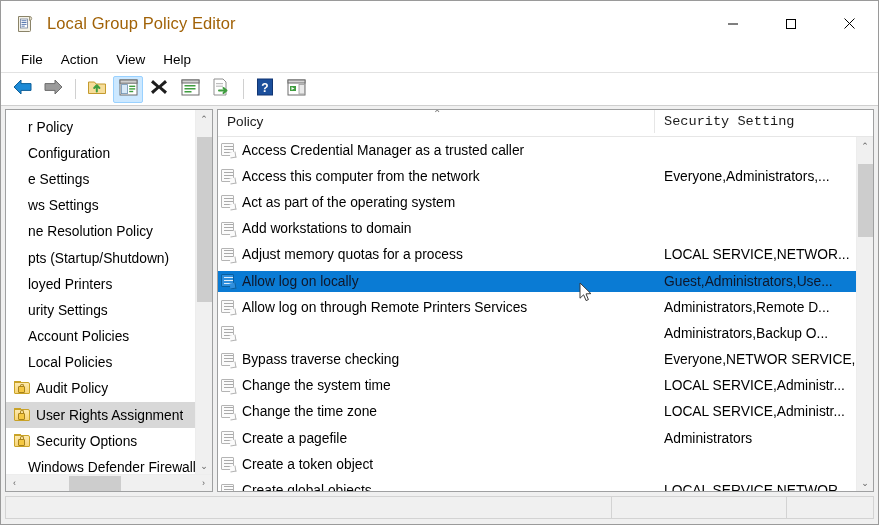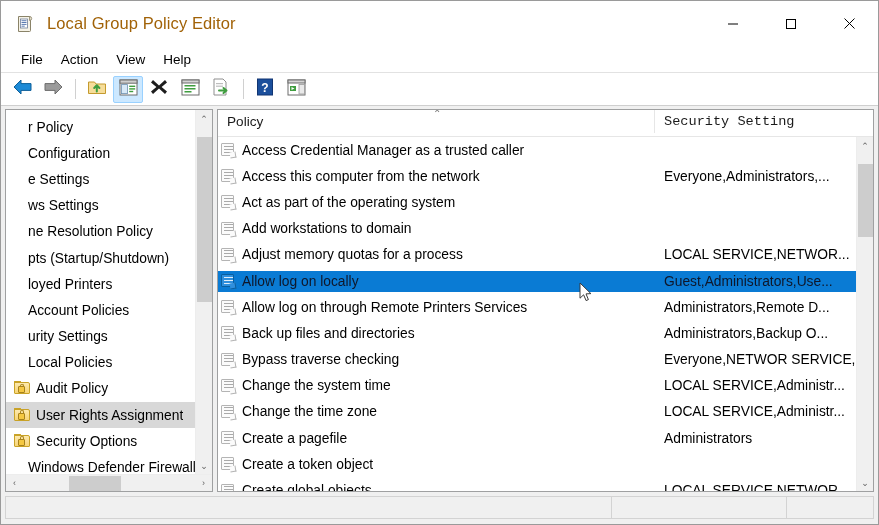"Account Policies" div.tree-row { order: before "urity Settings" -> after "urity Settings" }
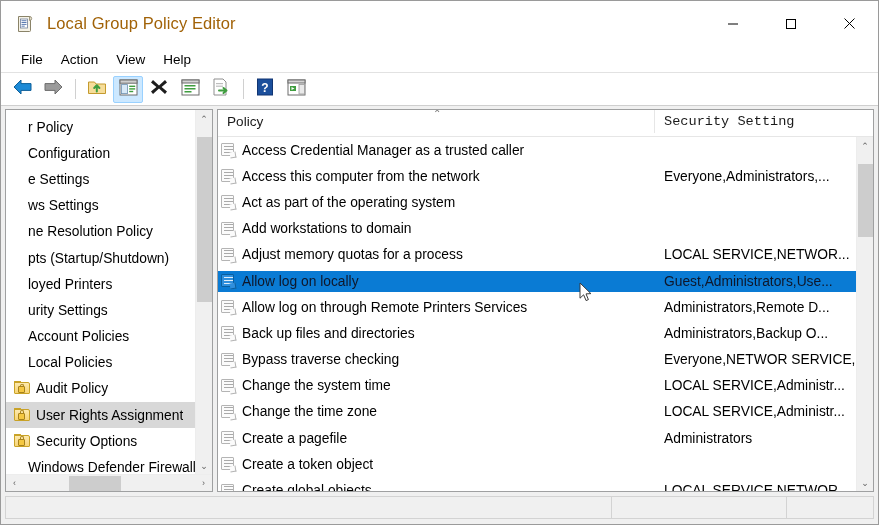"Back up files and directories" span { html: <span>Back up files and directories</span> -> none }
